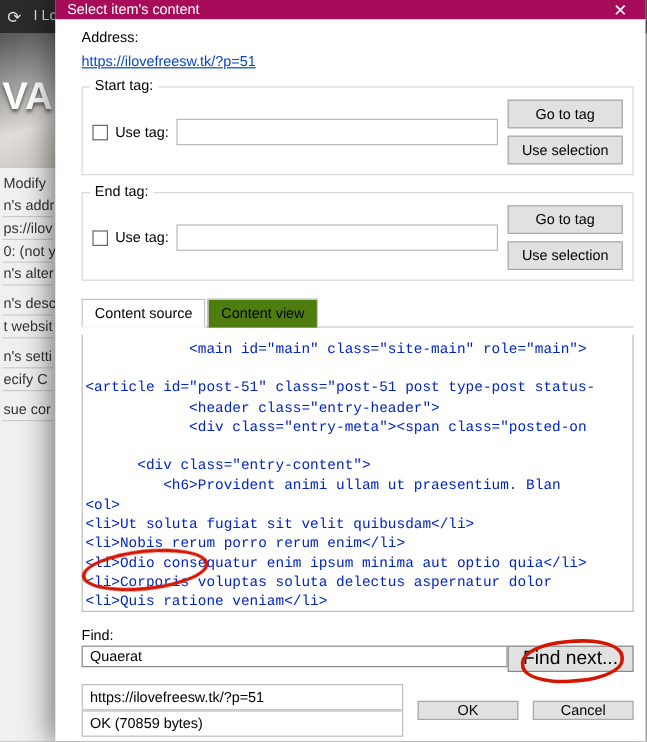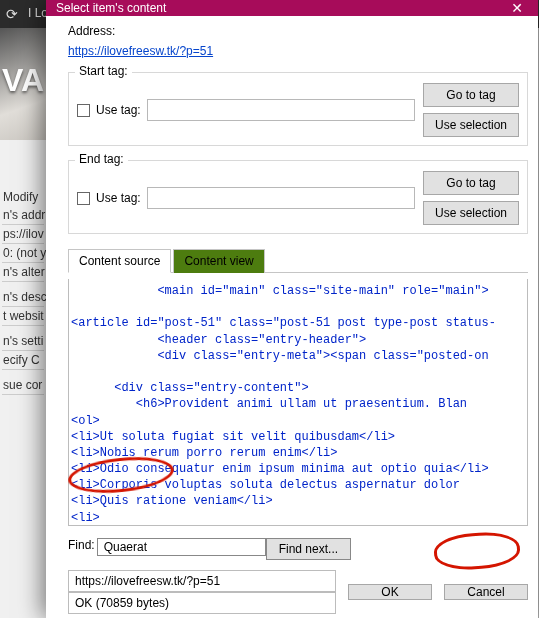"Modify" div { margin-top: 44px -> none }
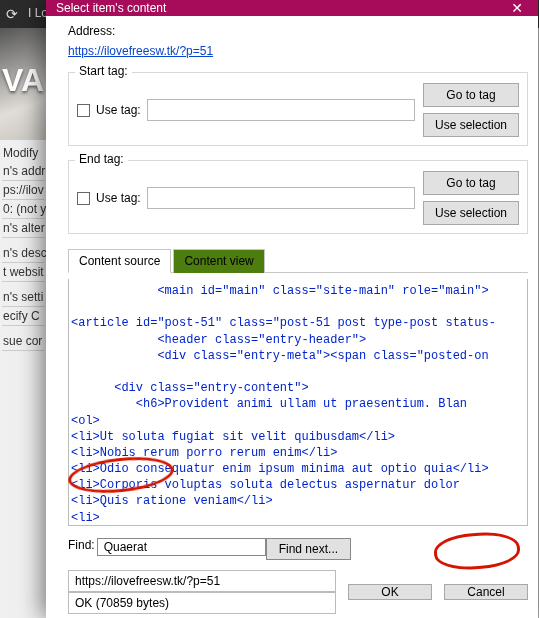"Find:" .find-row { flex-direction: none -> column }
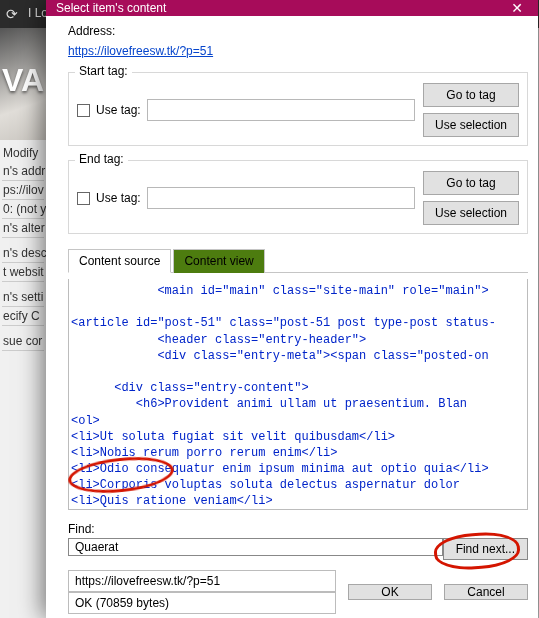"Find next..." .find-btn { font-size: 12px -> 16px }
